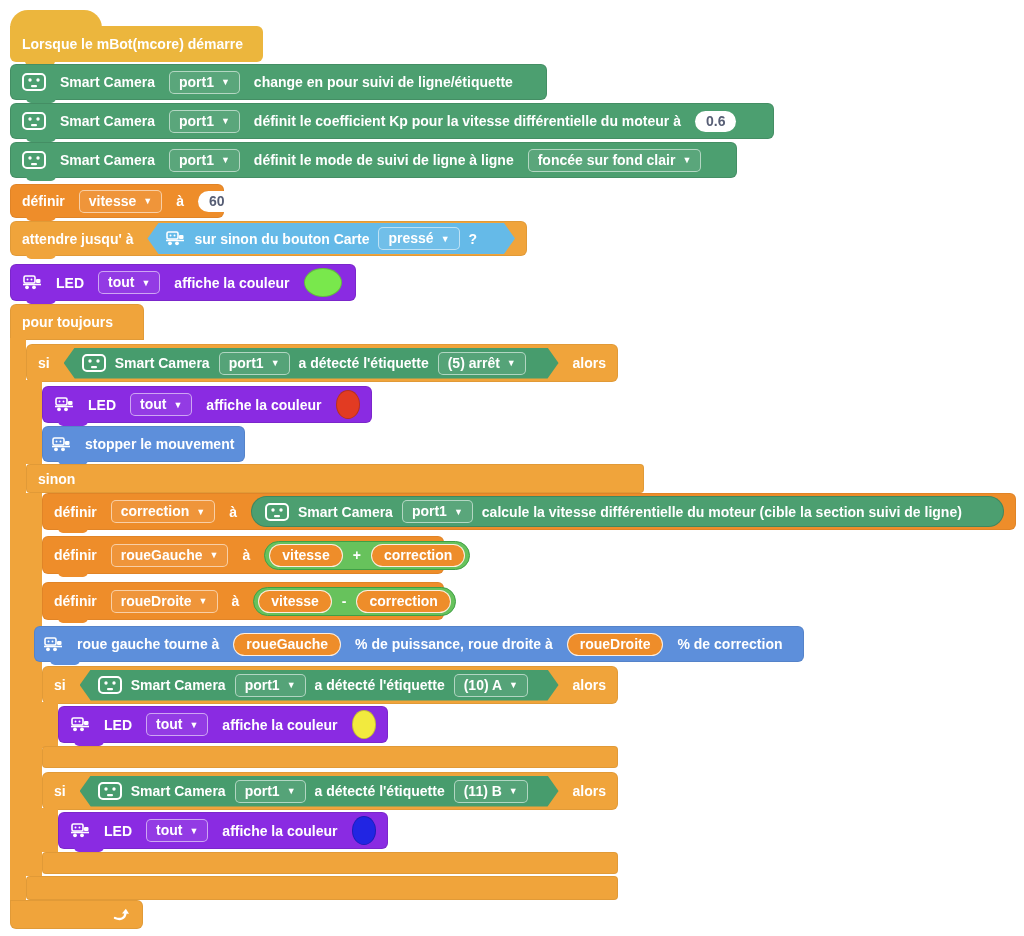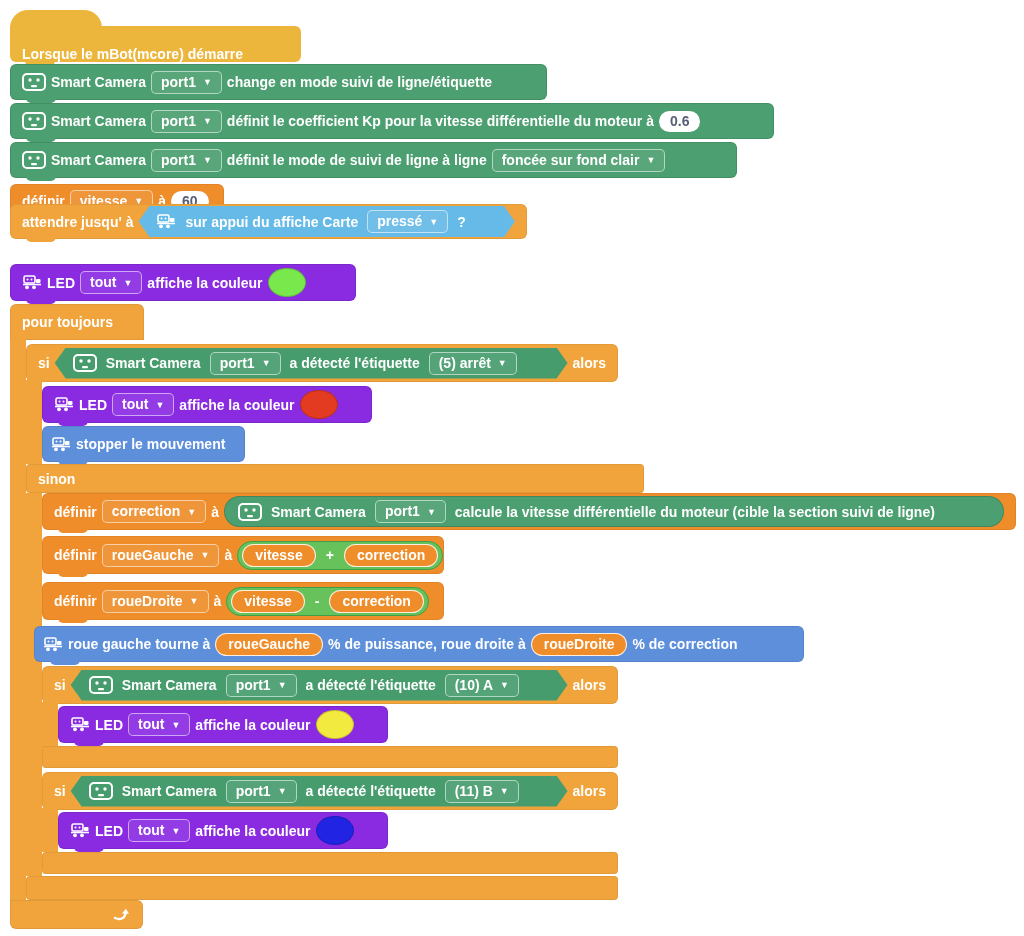"Lorsque le mBot(mcore) démarre" div.hat-body { align-items: flex-end -> none; width: 291px -> 253px }
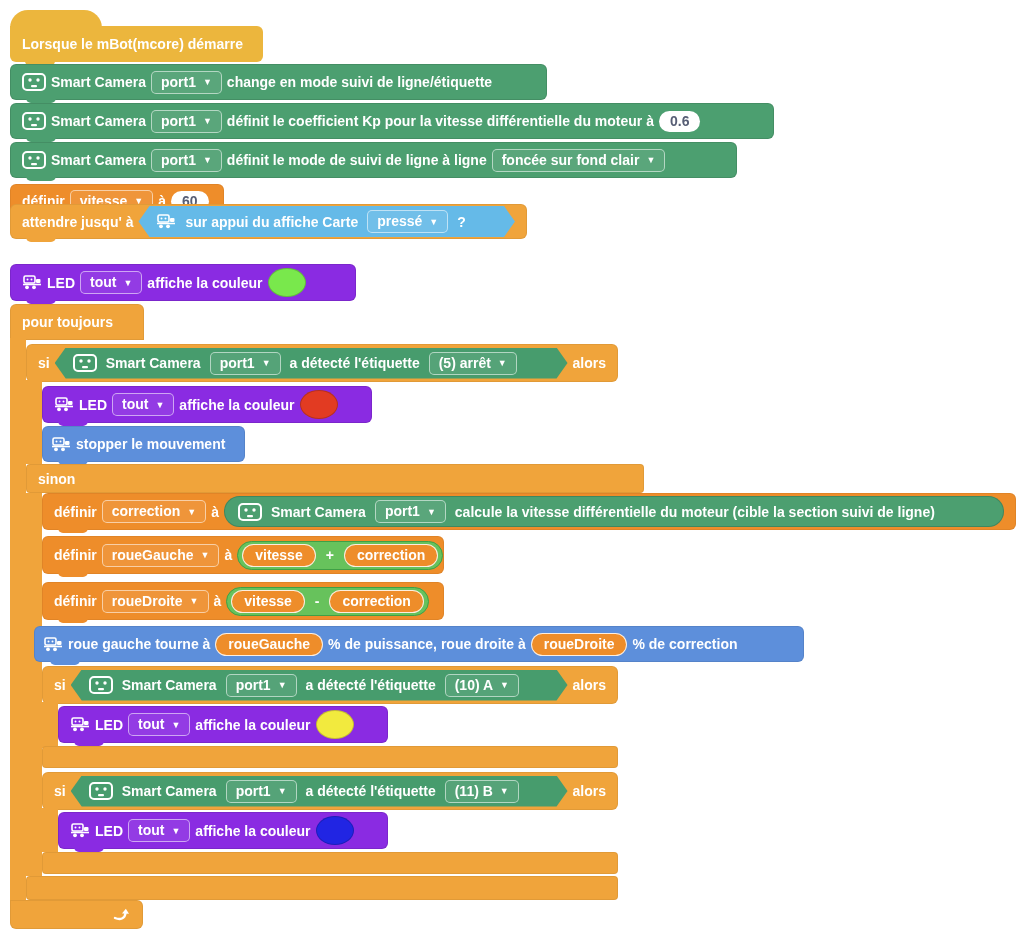"Smart Camera" .blk { gap: 5px -> 14px }
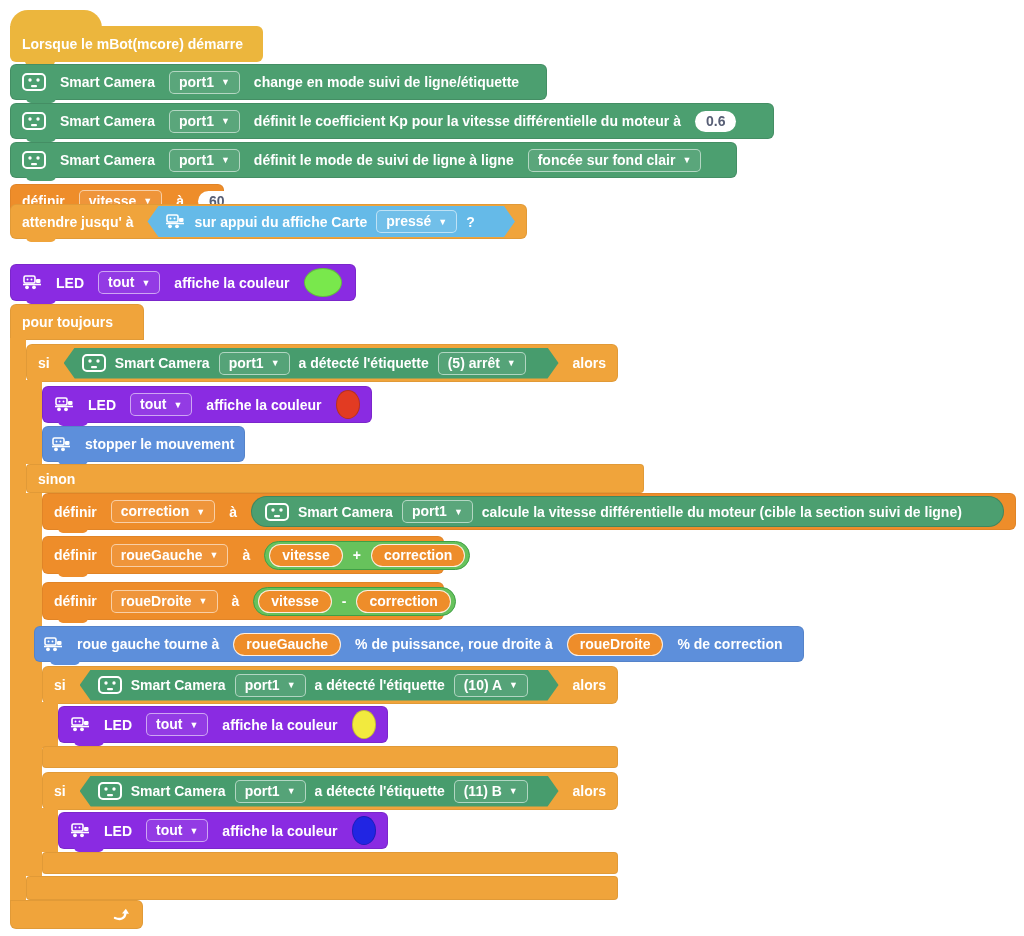"change en mode suivi de" span { text: mode -> pour }
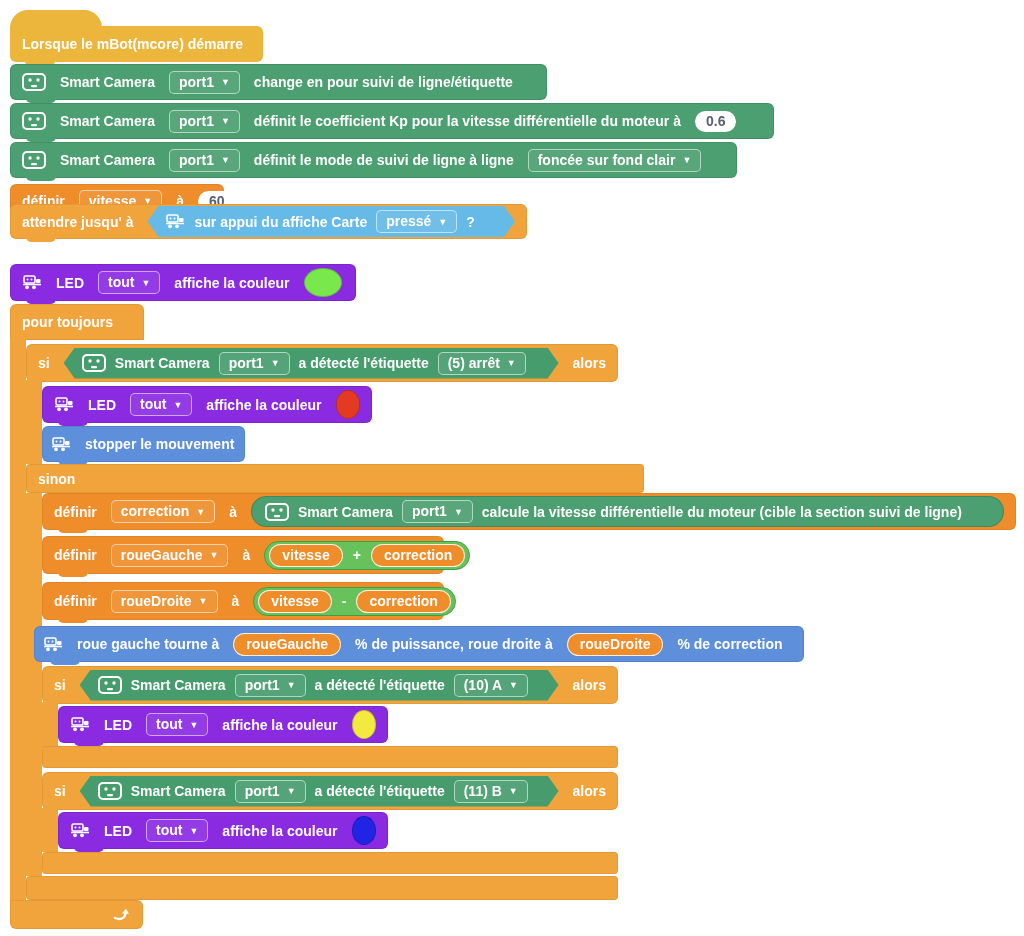"attendre jusqu' à" div.blk { top: 204px -> 221px }
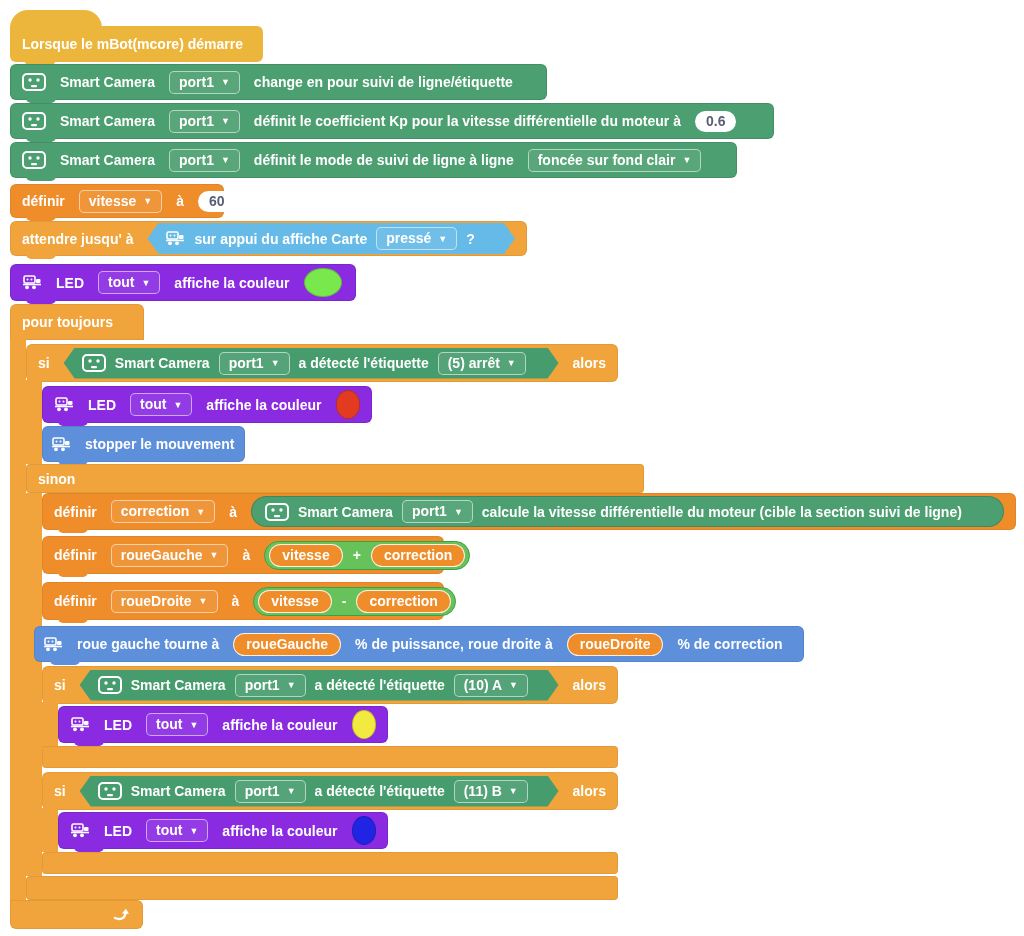"sur appui du affiche Carte" span { text: appui du affiche -> sinon du bouton }
